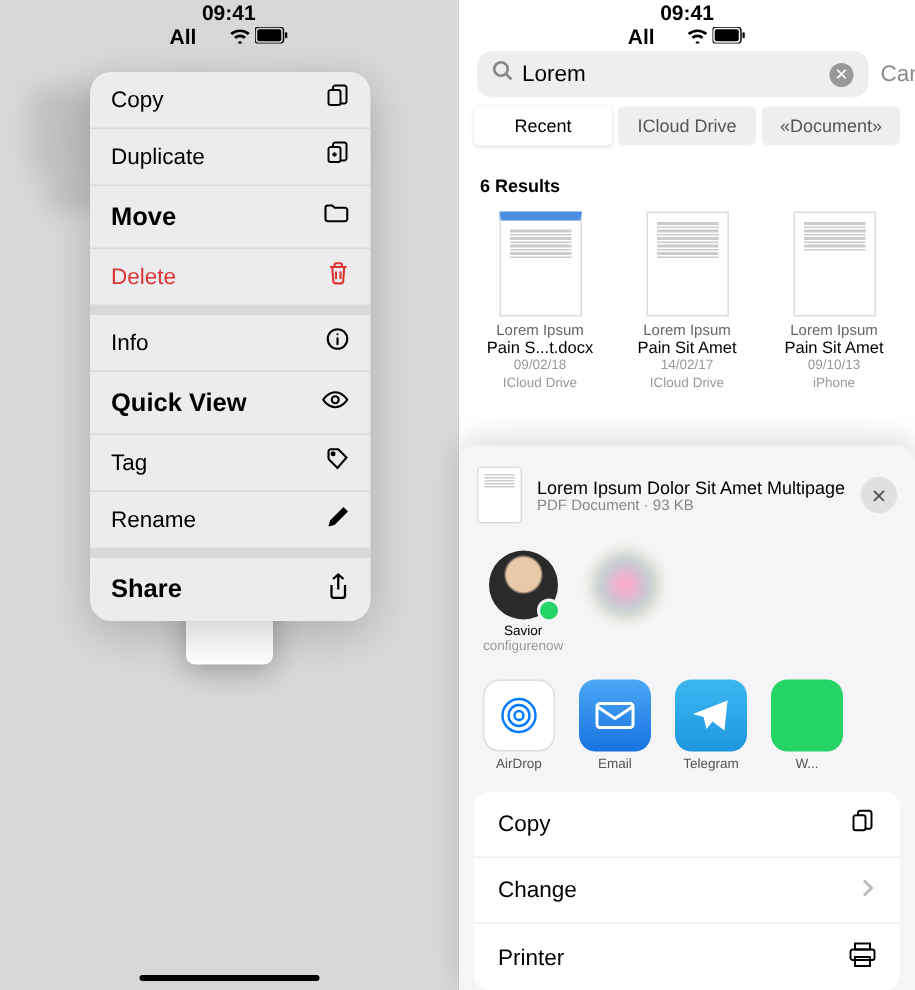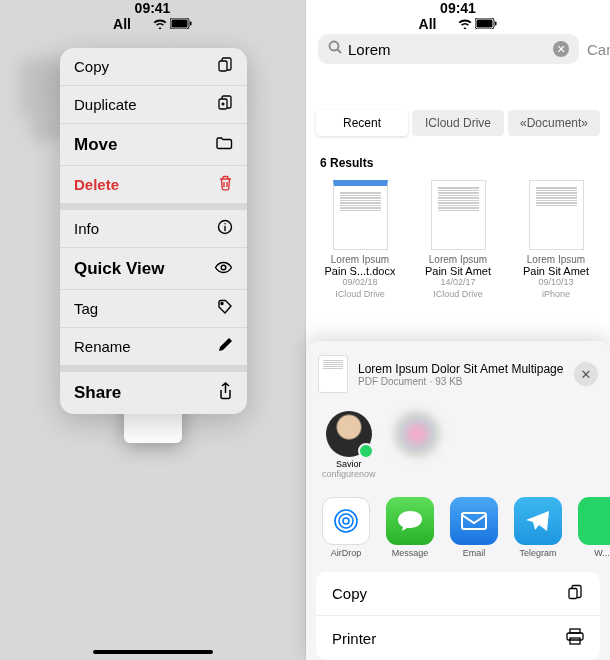"Recent" .scope-tabs { margin-top: 40px -> none }
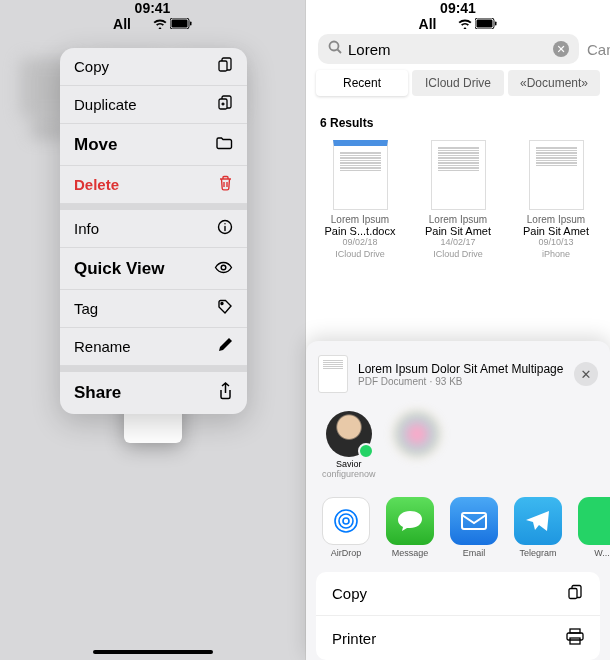"Delete" .ctx-item.delete { font-weight: bold -> none }
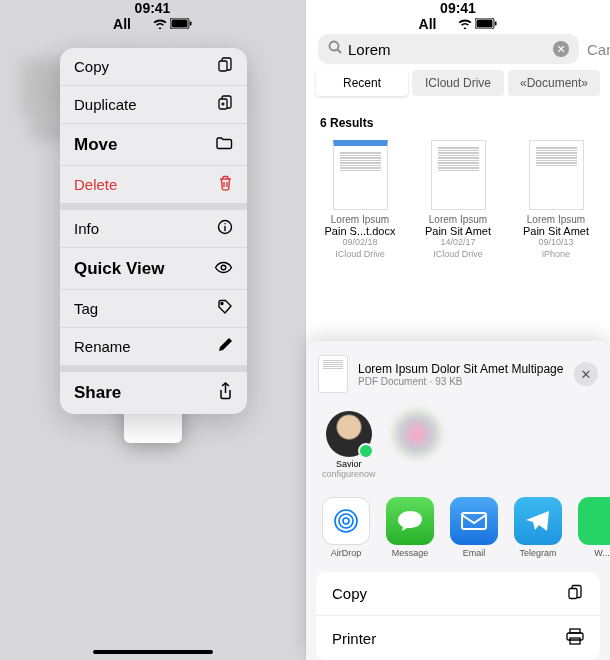"Message" div.app-item { html: <div> <div> <svg> <path></path> </svg> </div> <div>Message</div> </div> -> none }
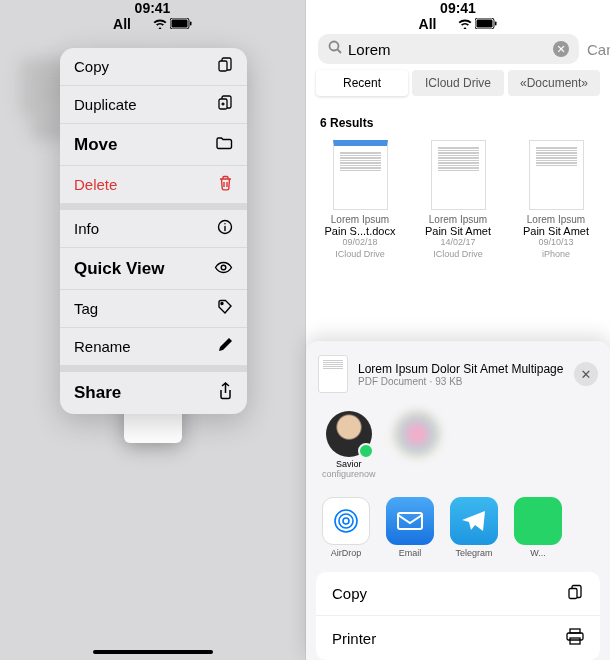"Change" div.action-item { html: none -> <div> <span>Change</span> <span> <svg> <path></path> </svg> </span> </div> }
